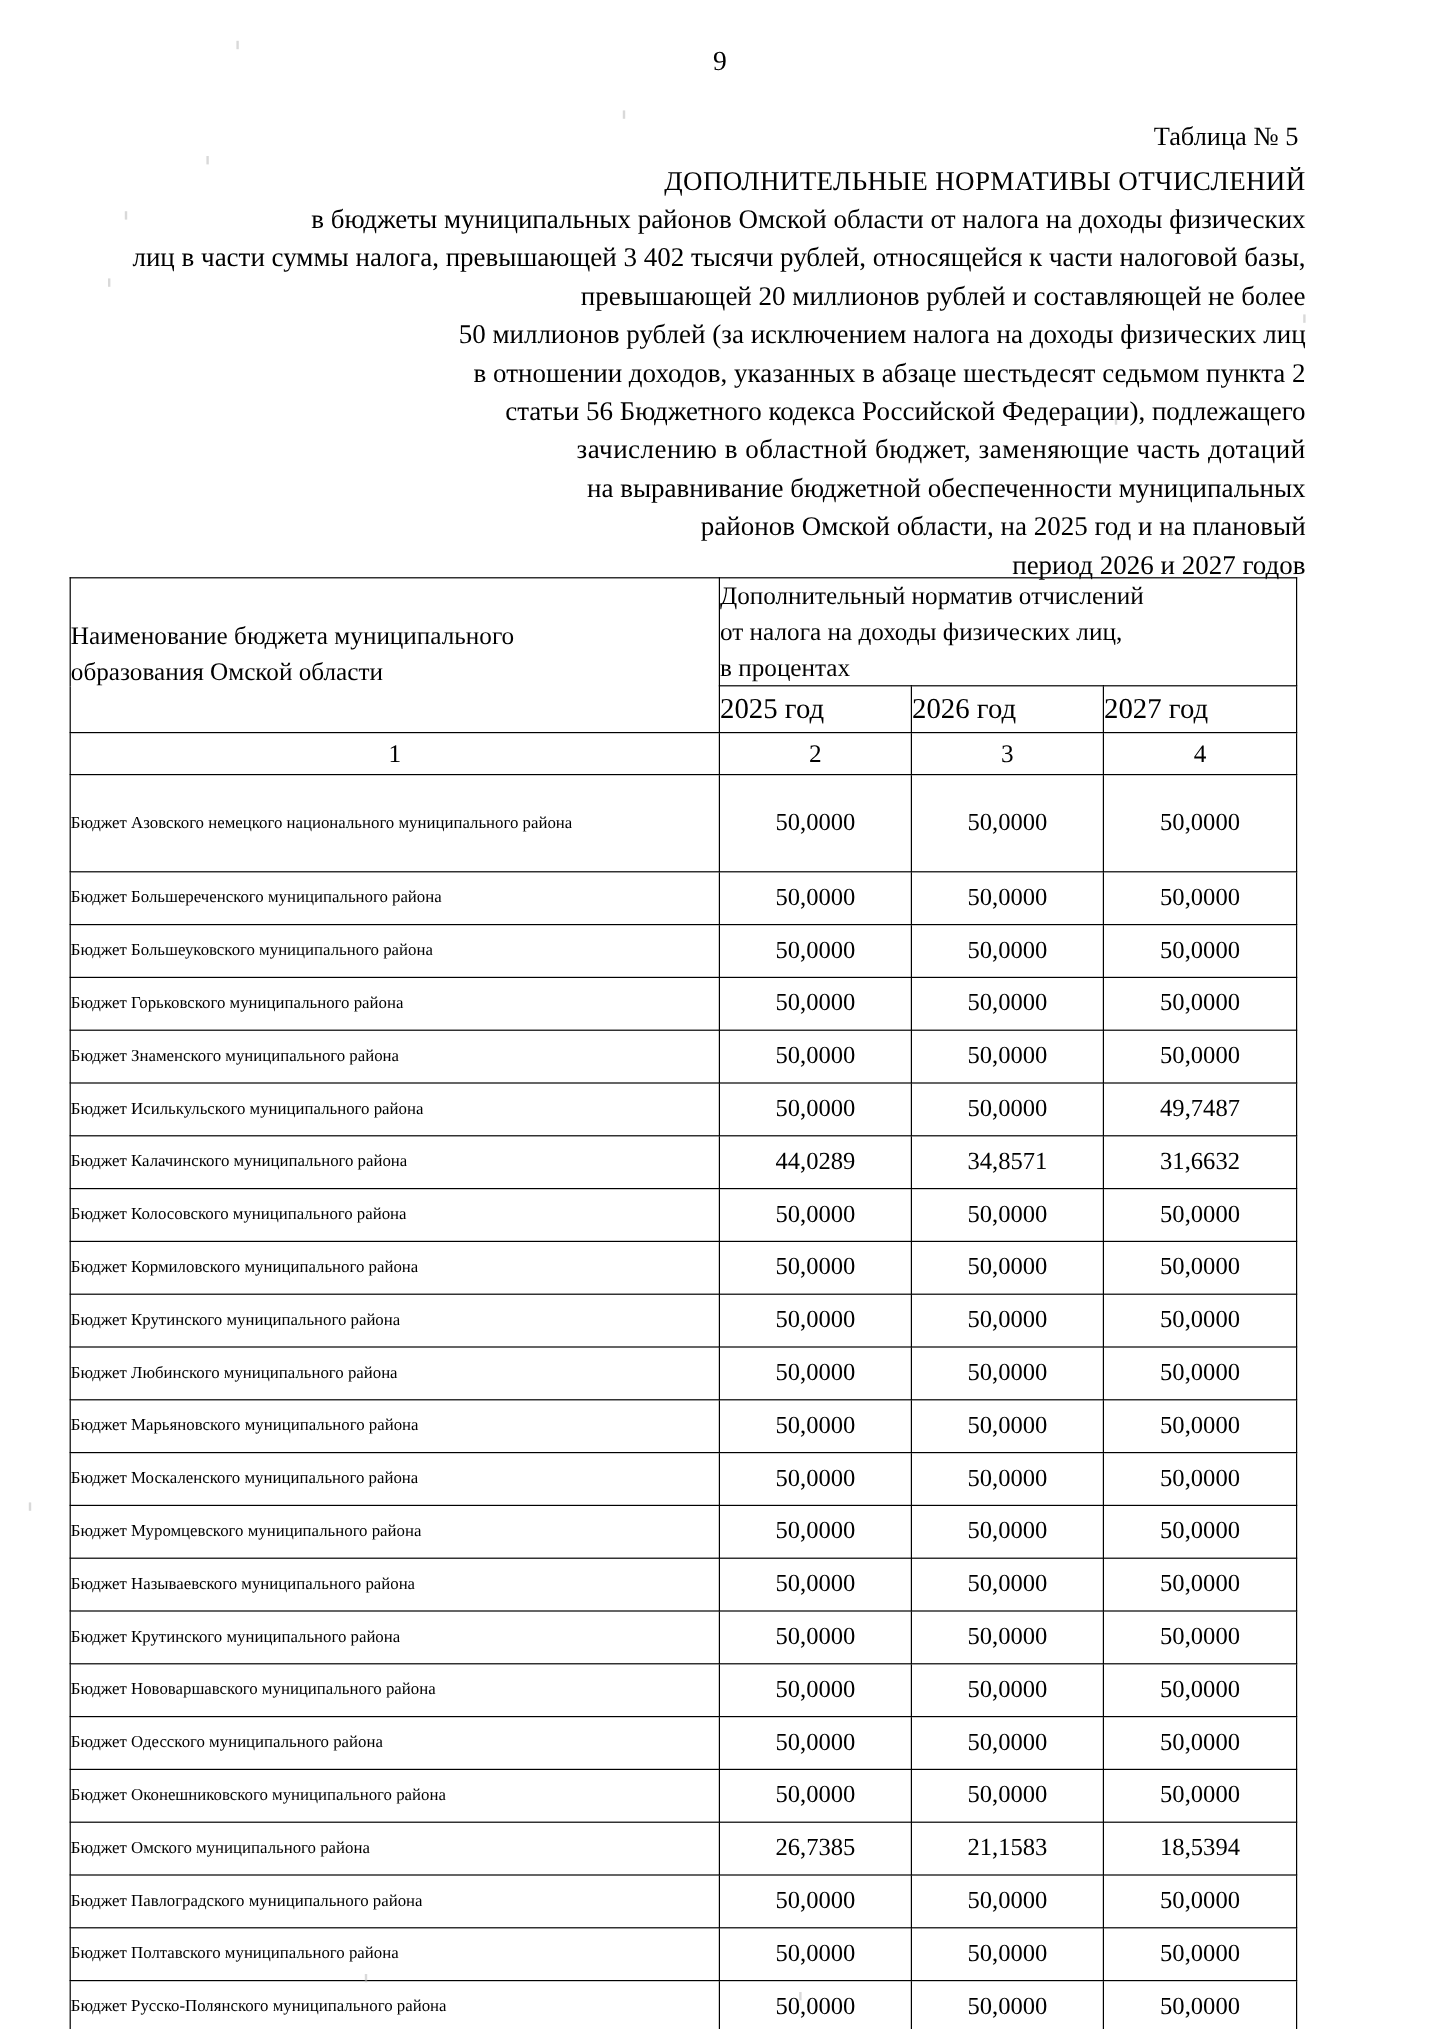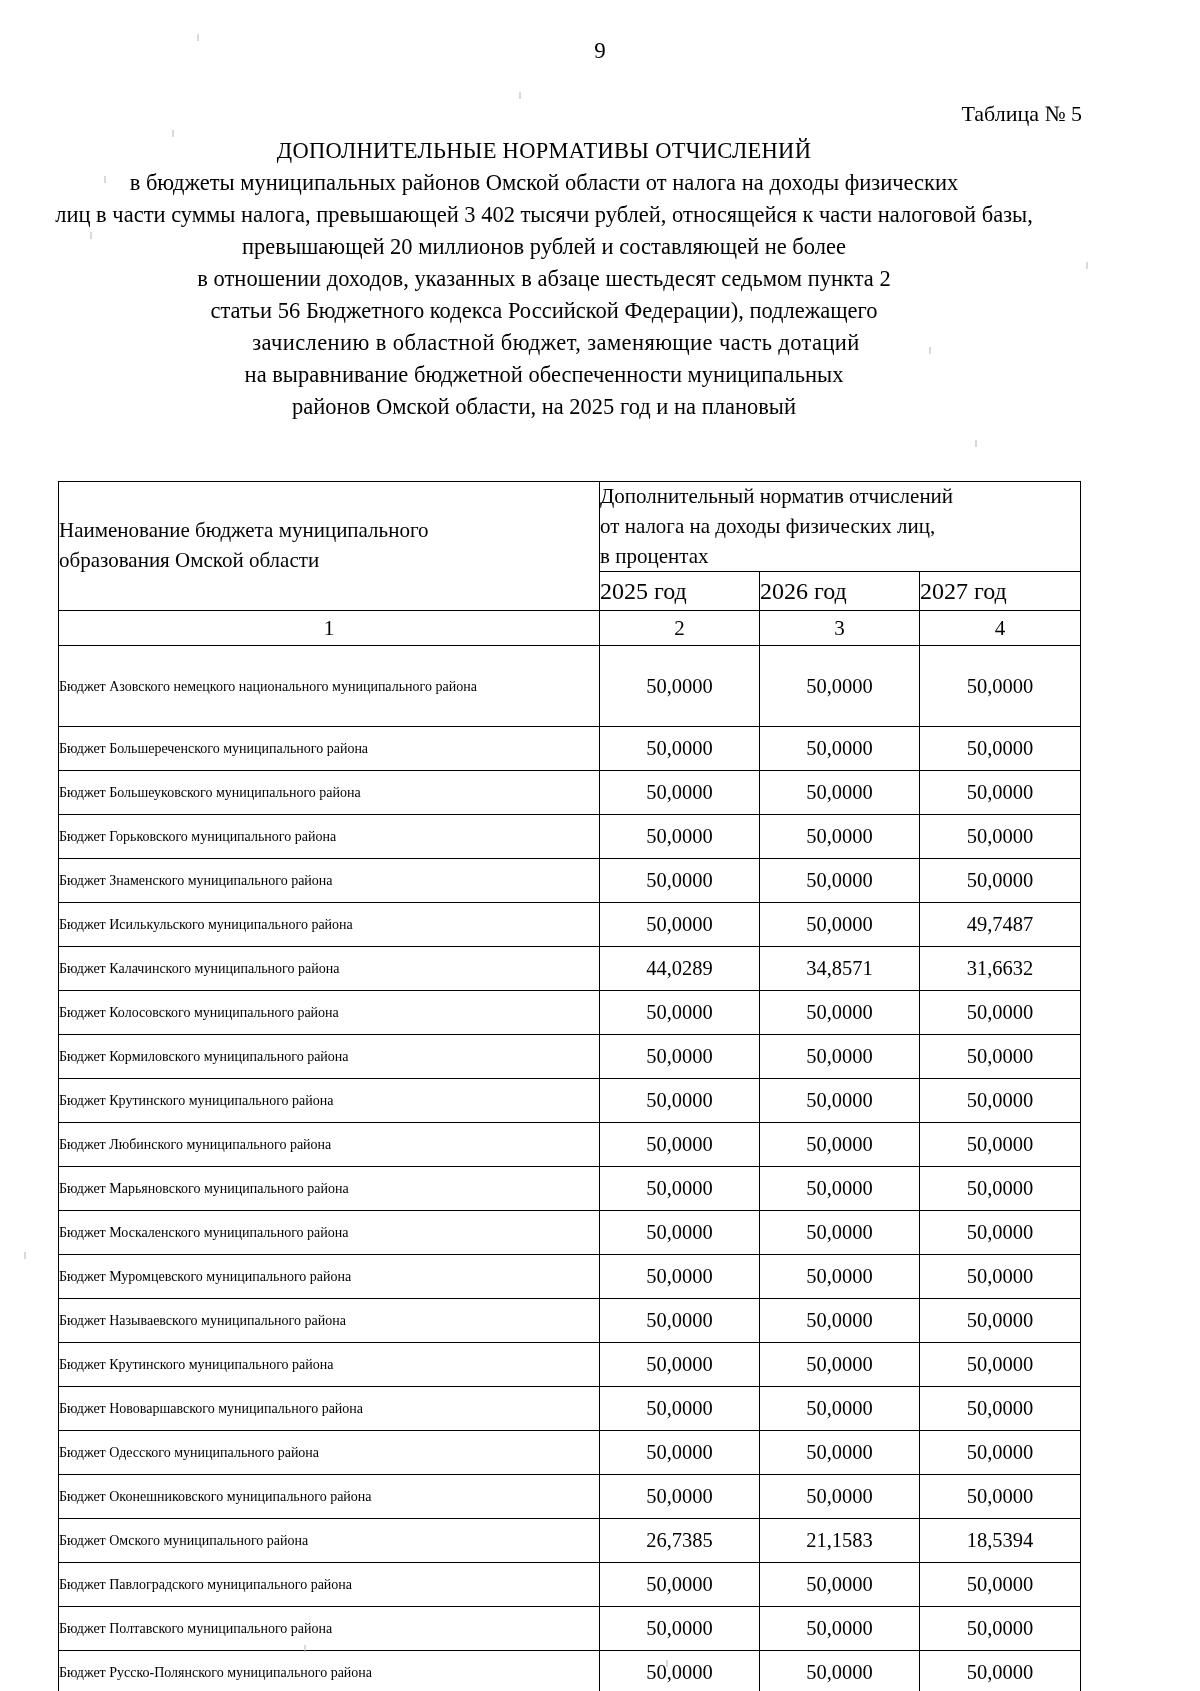"ДОПОЛНИТЕЛЬНЫЕ НОРМАТИВЫ ОТЧИСЛЕНИЙ" .title-block { text-align: center -> right }
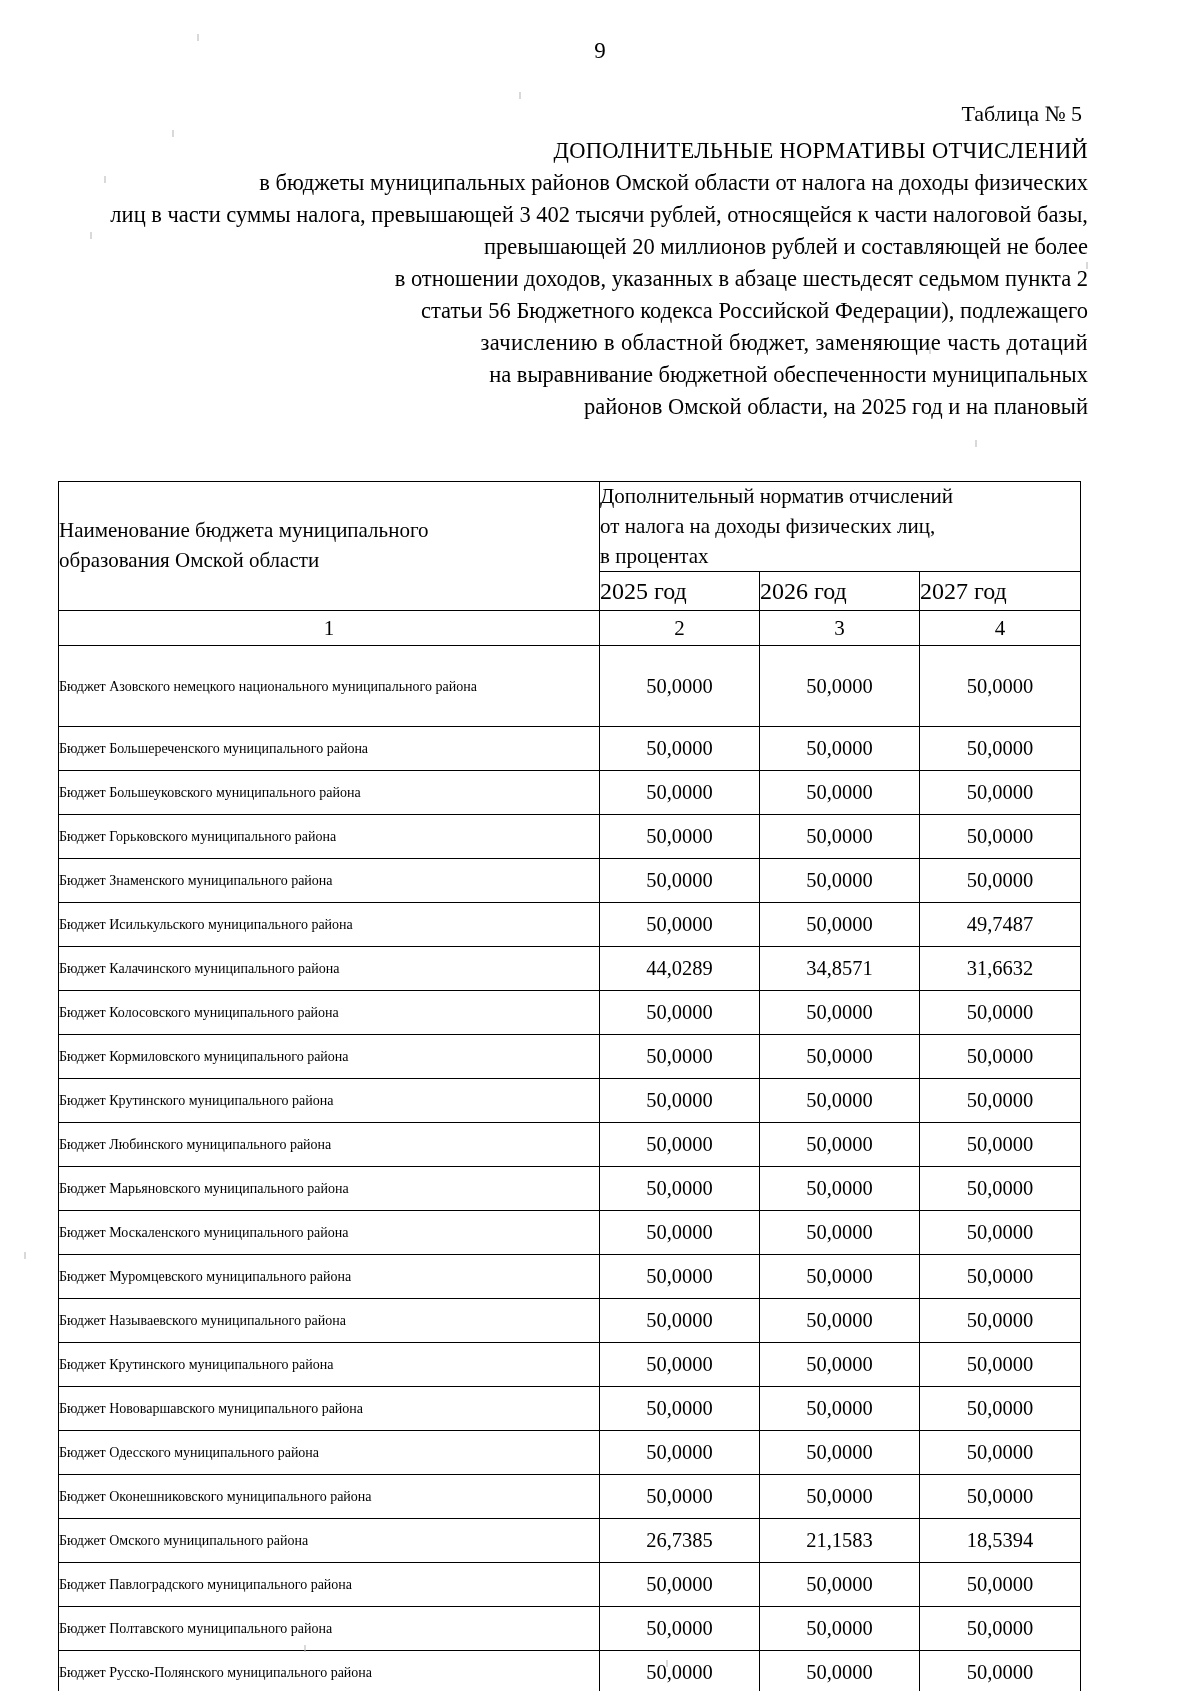"50 миллионов рублей (за исключением" div.title-line { html: none -> <div>50 миллионов рублей (за исключением налога на доходы физических лиц</div> }
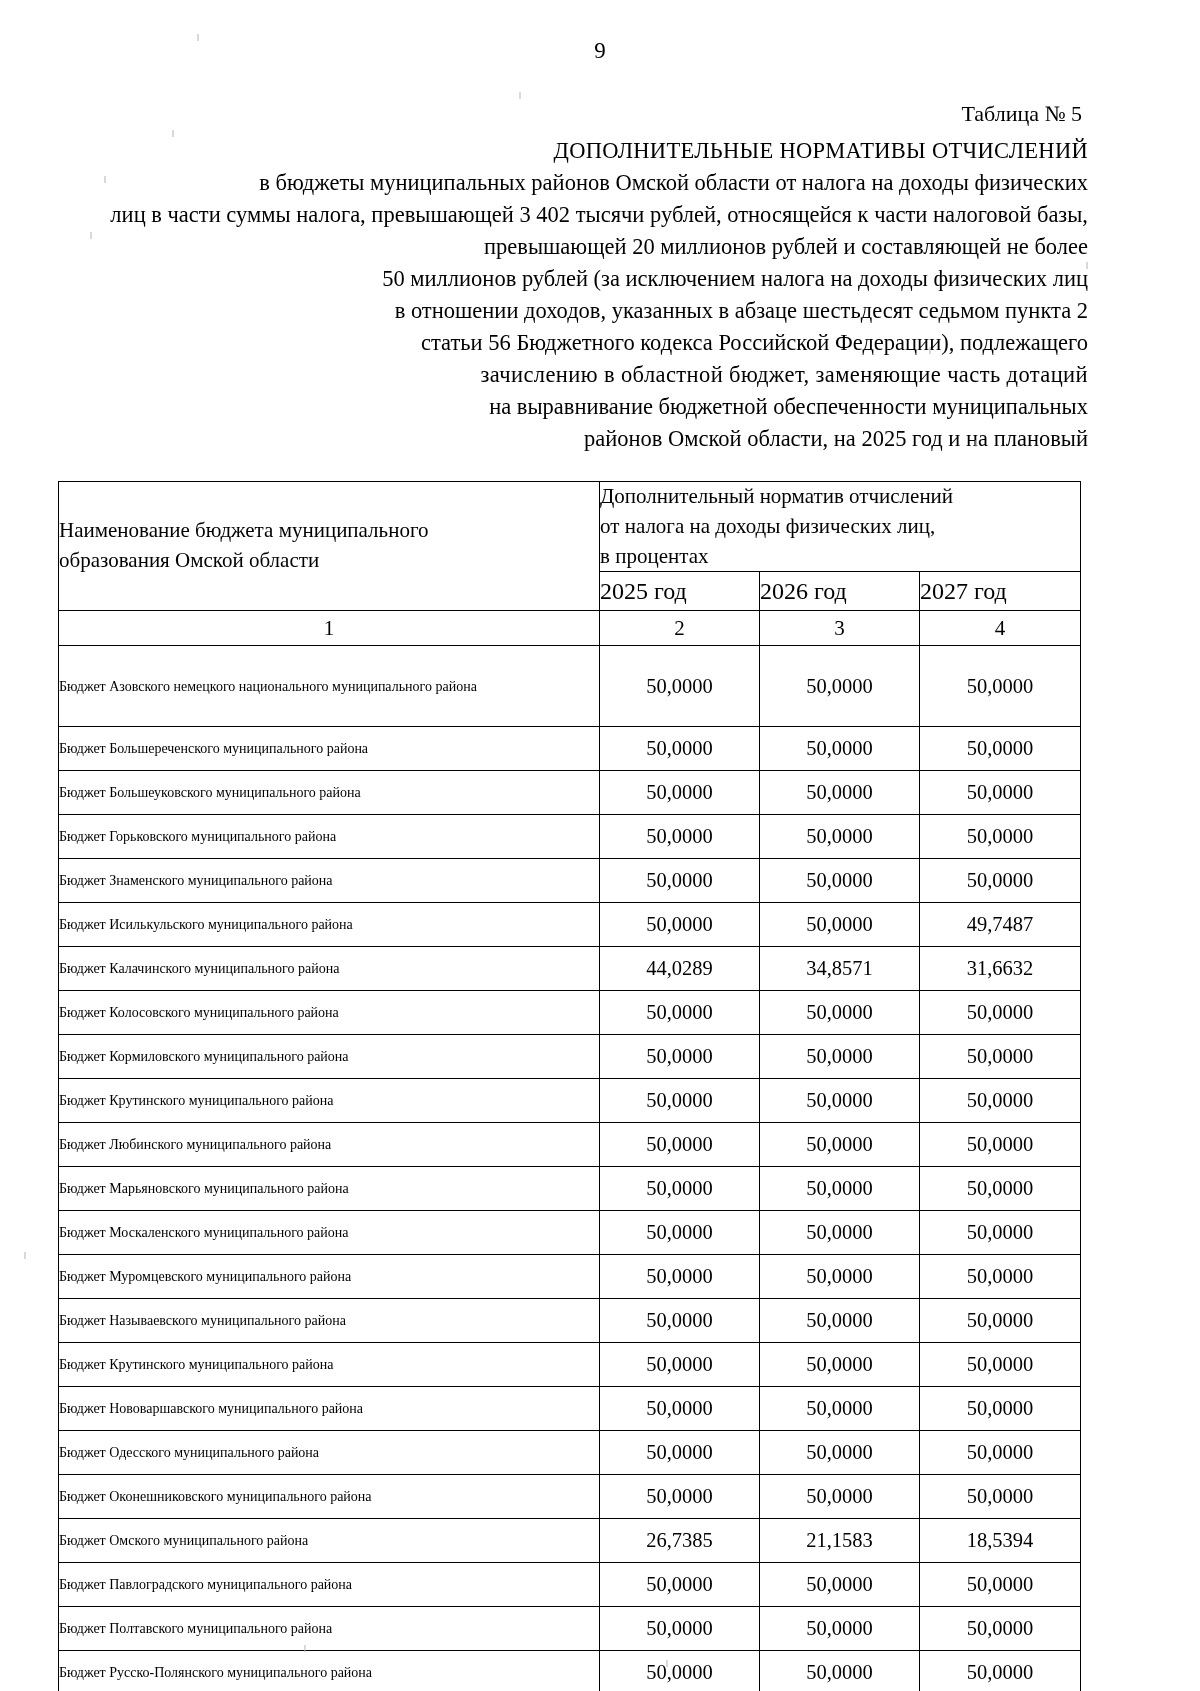"период 2026 и 2027 годов" div.title-line { html: none -> <div>период 2026 и 2027 годов</div> }
